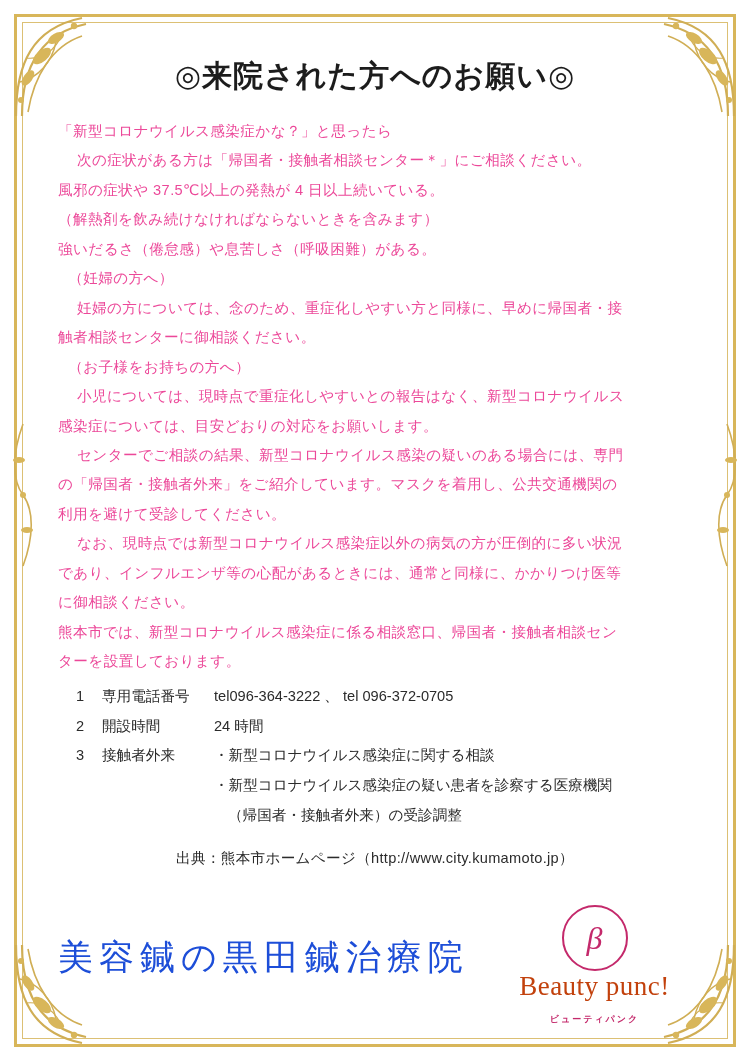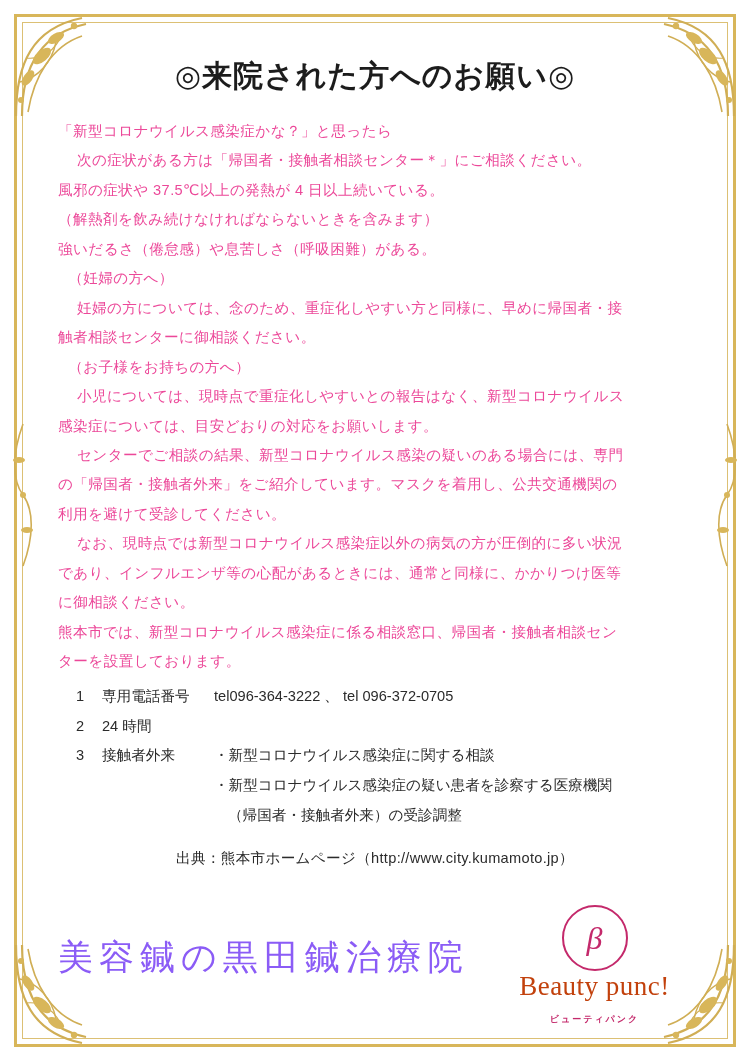"開設時間" span.lbl { html: none -> <span>開設時間</span> }
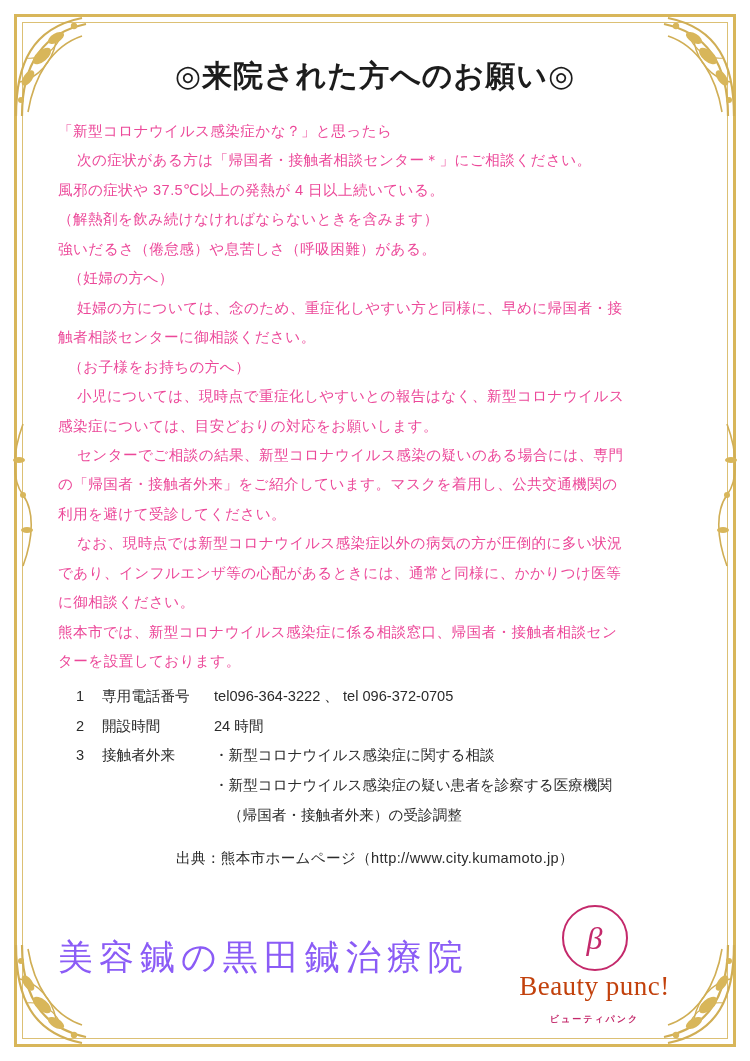"美容鍼の黒田鍼治療院" .clinic-name { color: #8b5cf6 -> #1d4ed8 }
